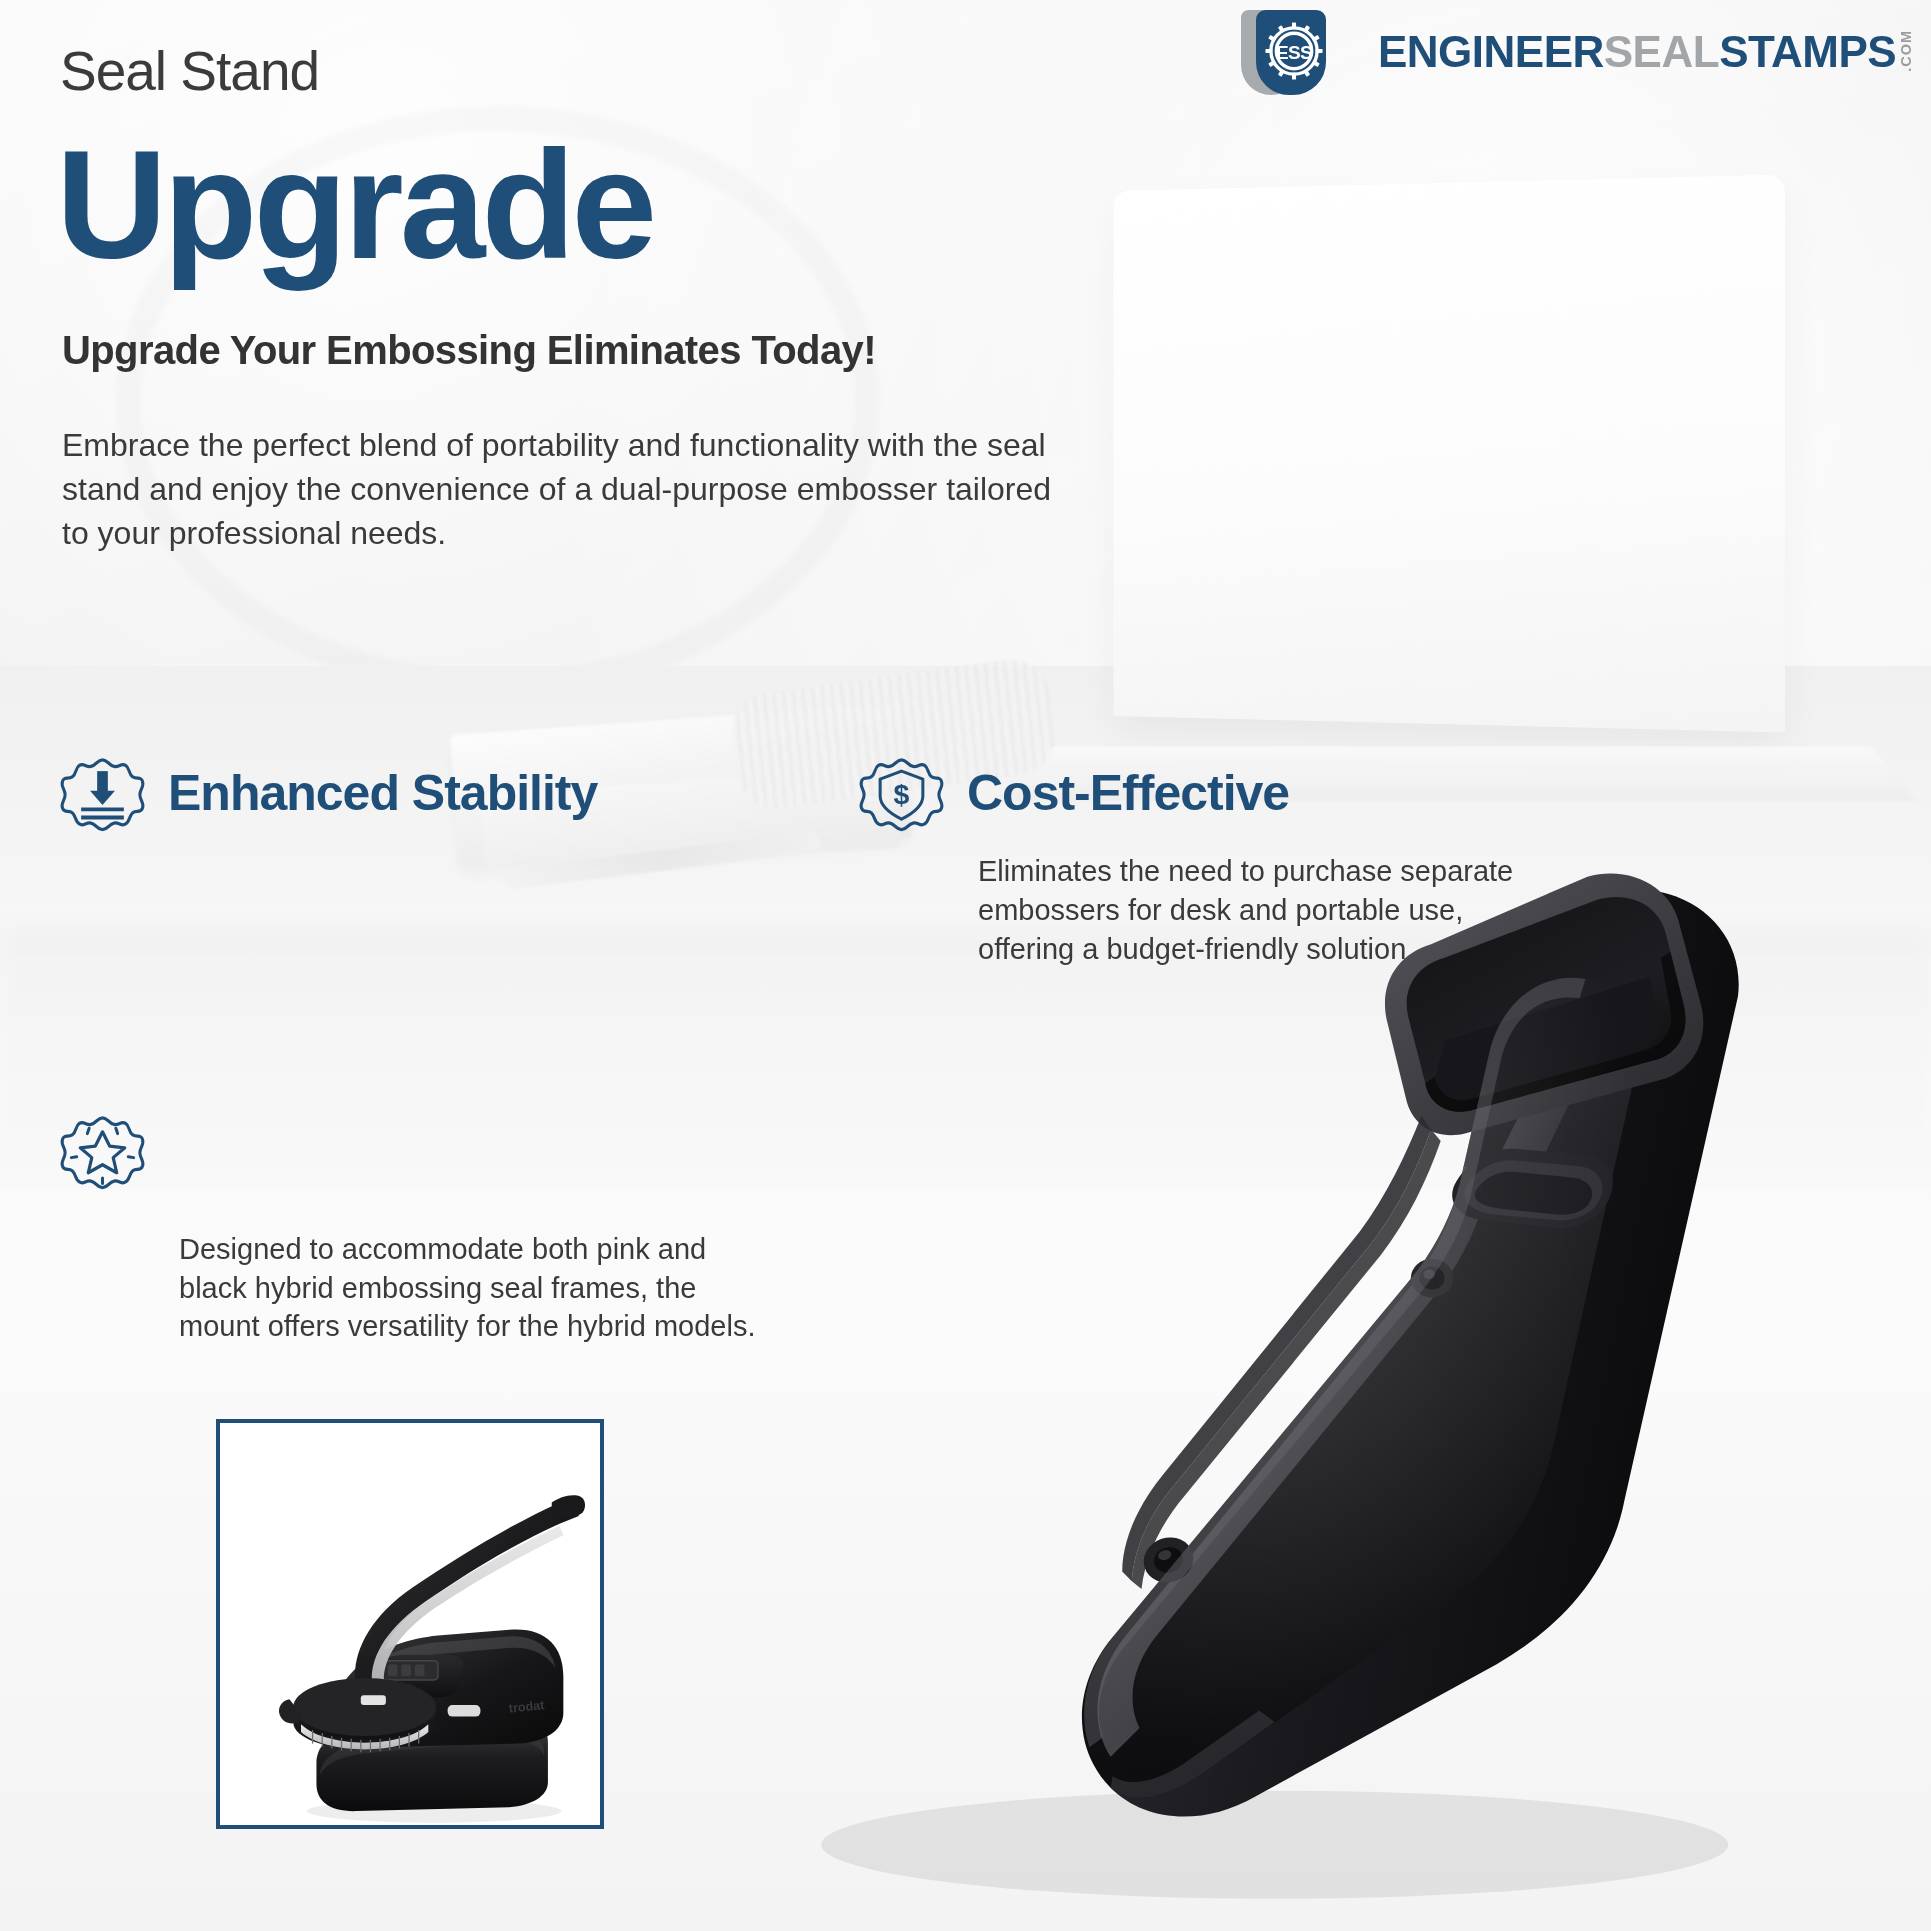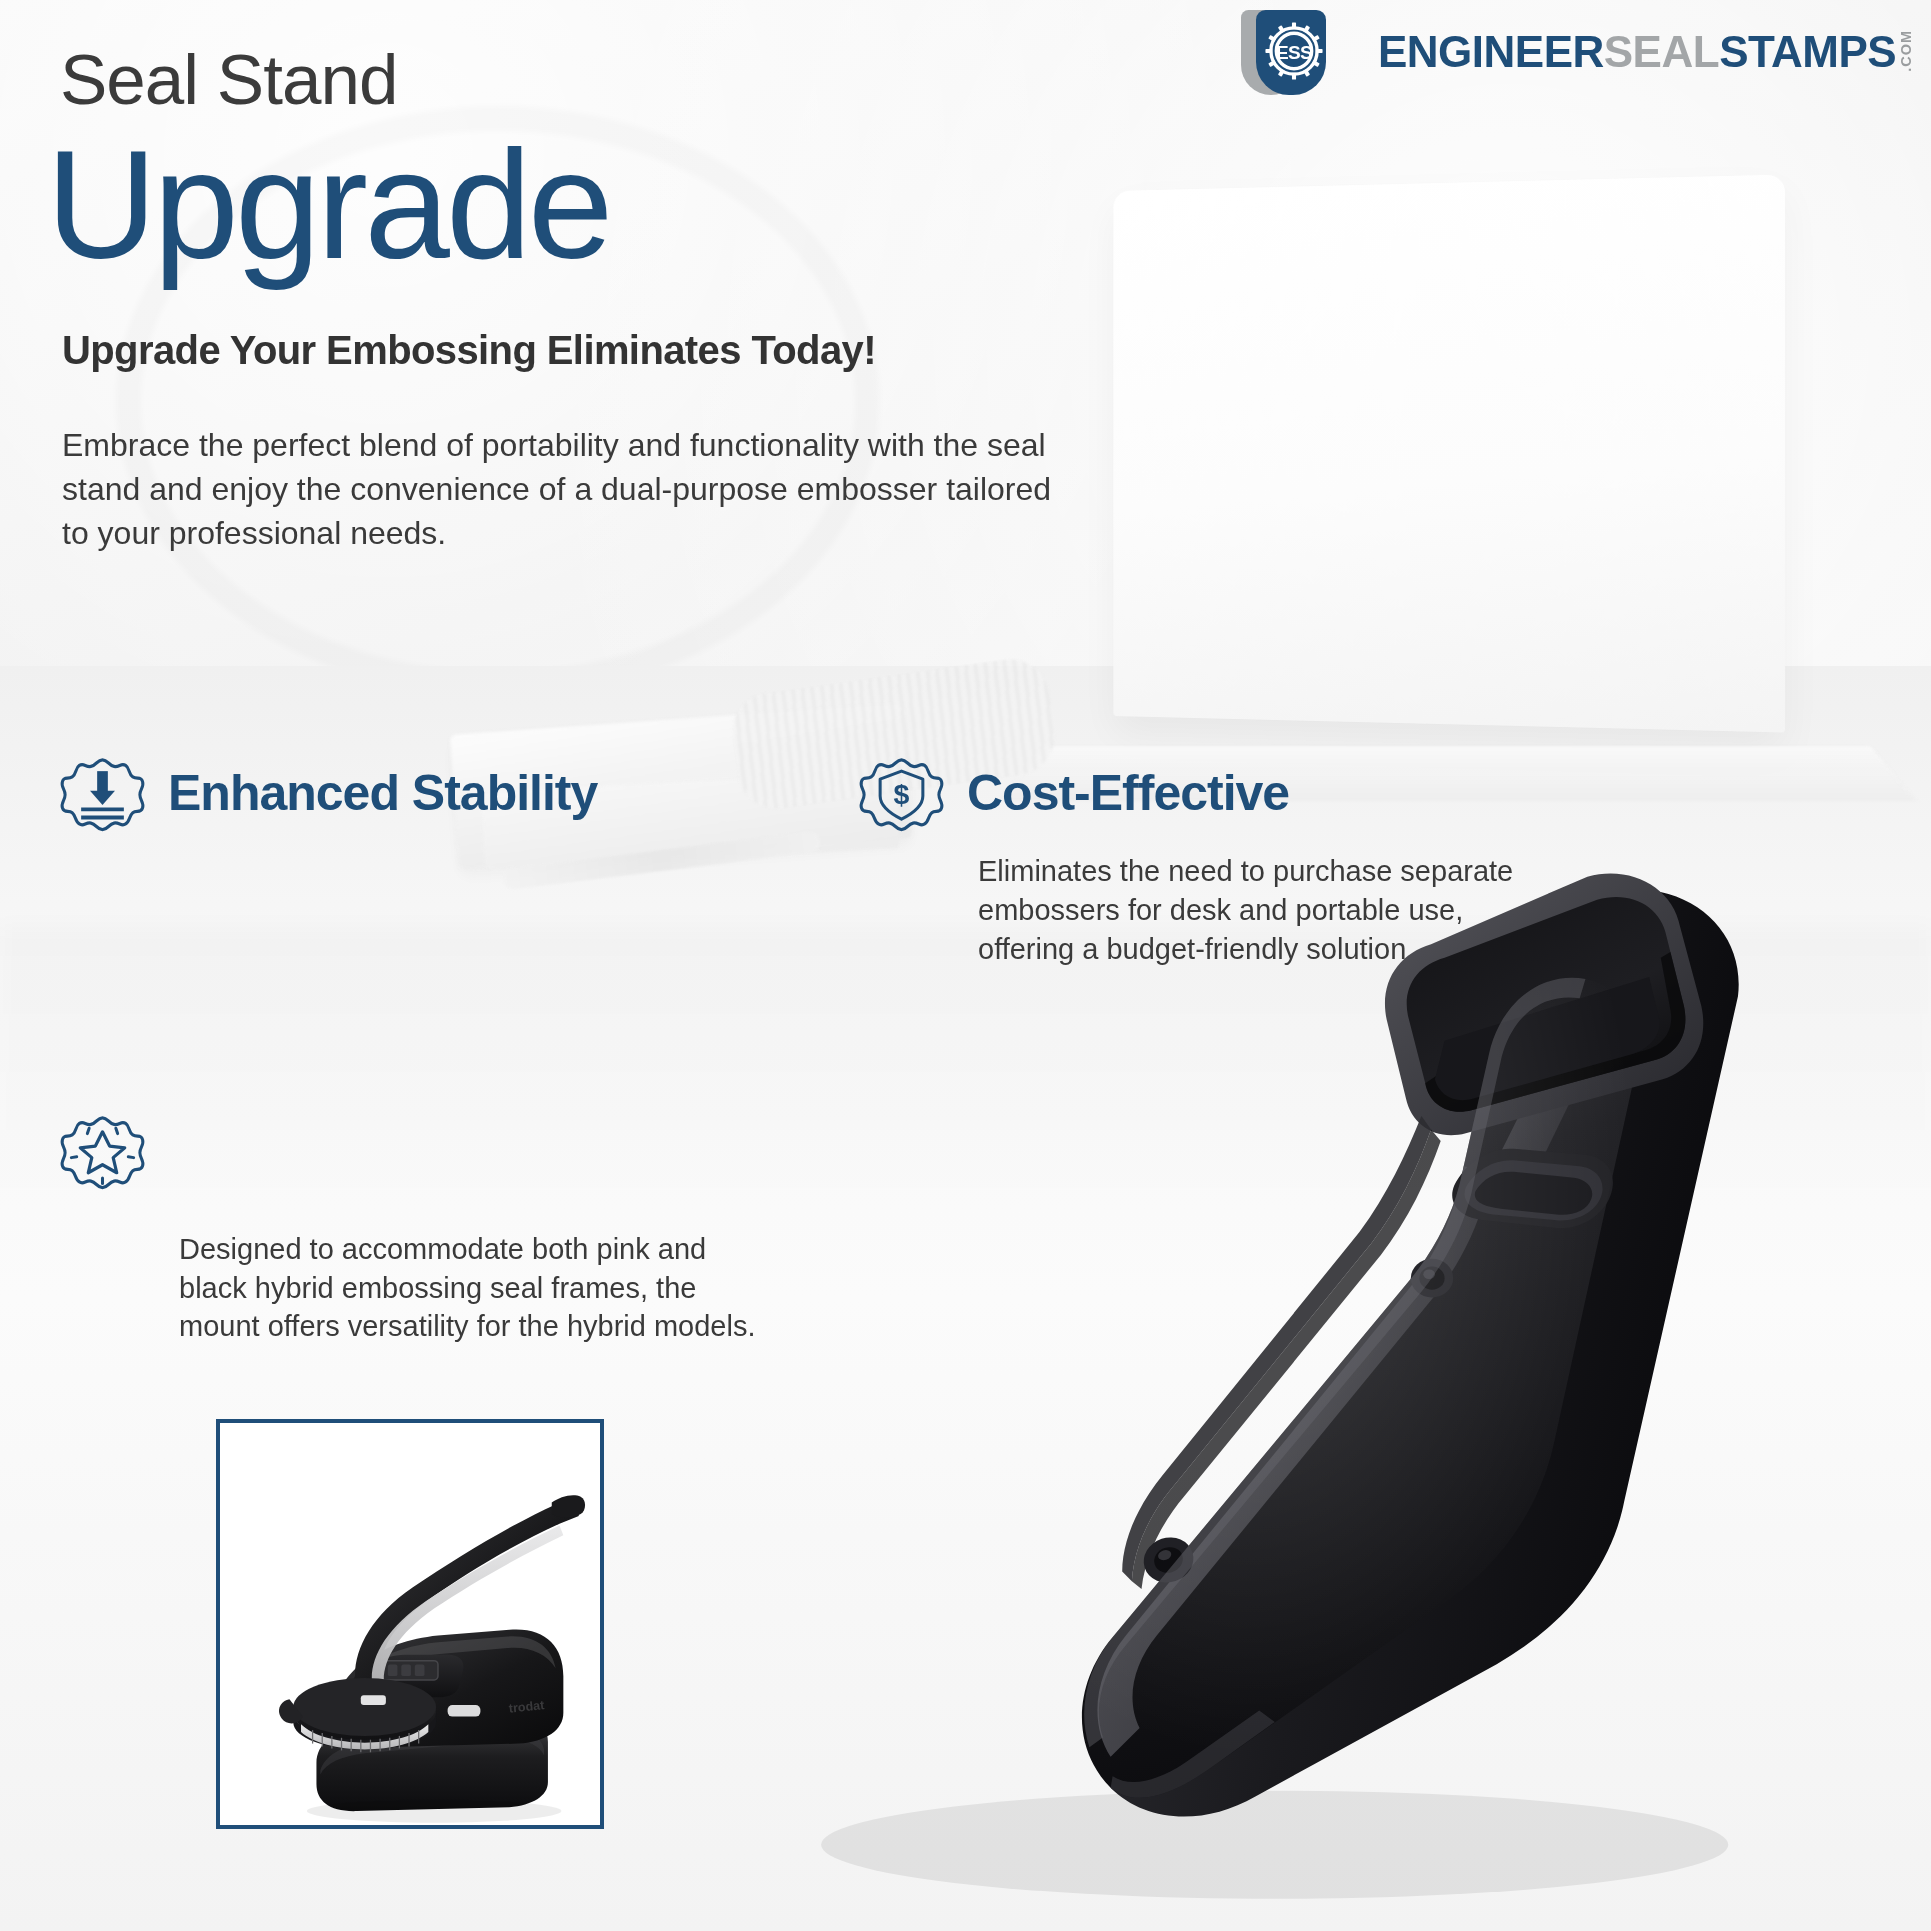"Seal Stand" .eyebrow { font-size: 71px -> 55px }
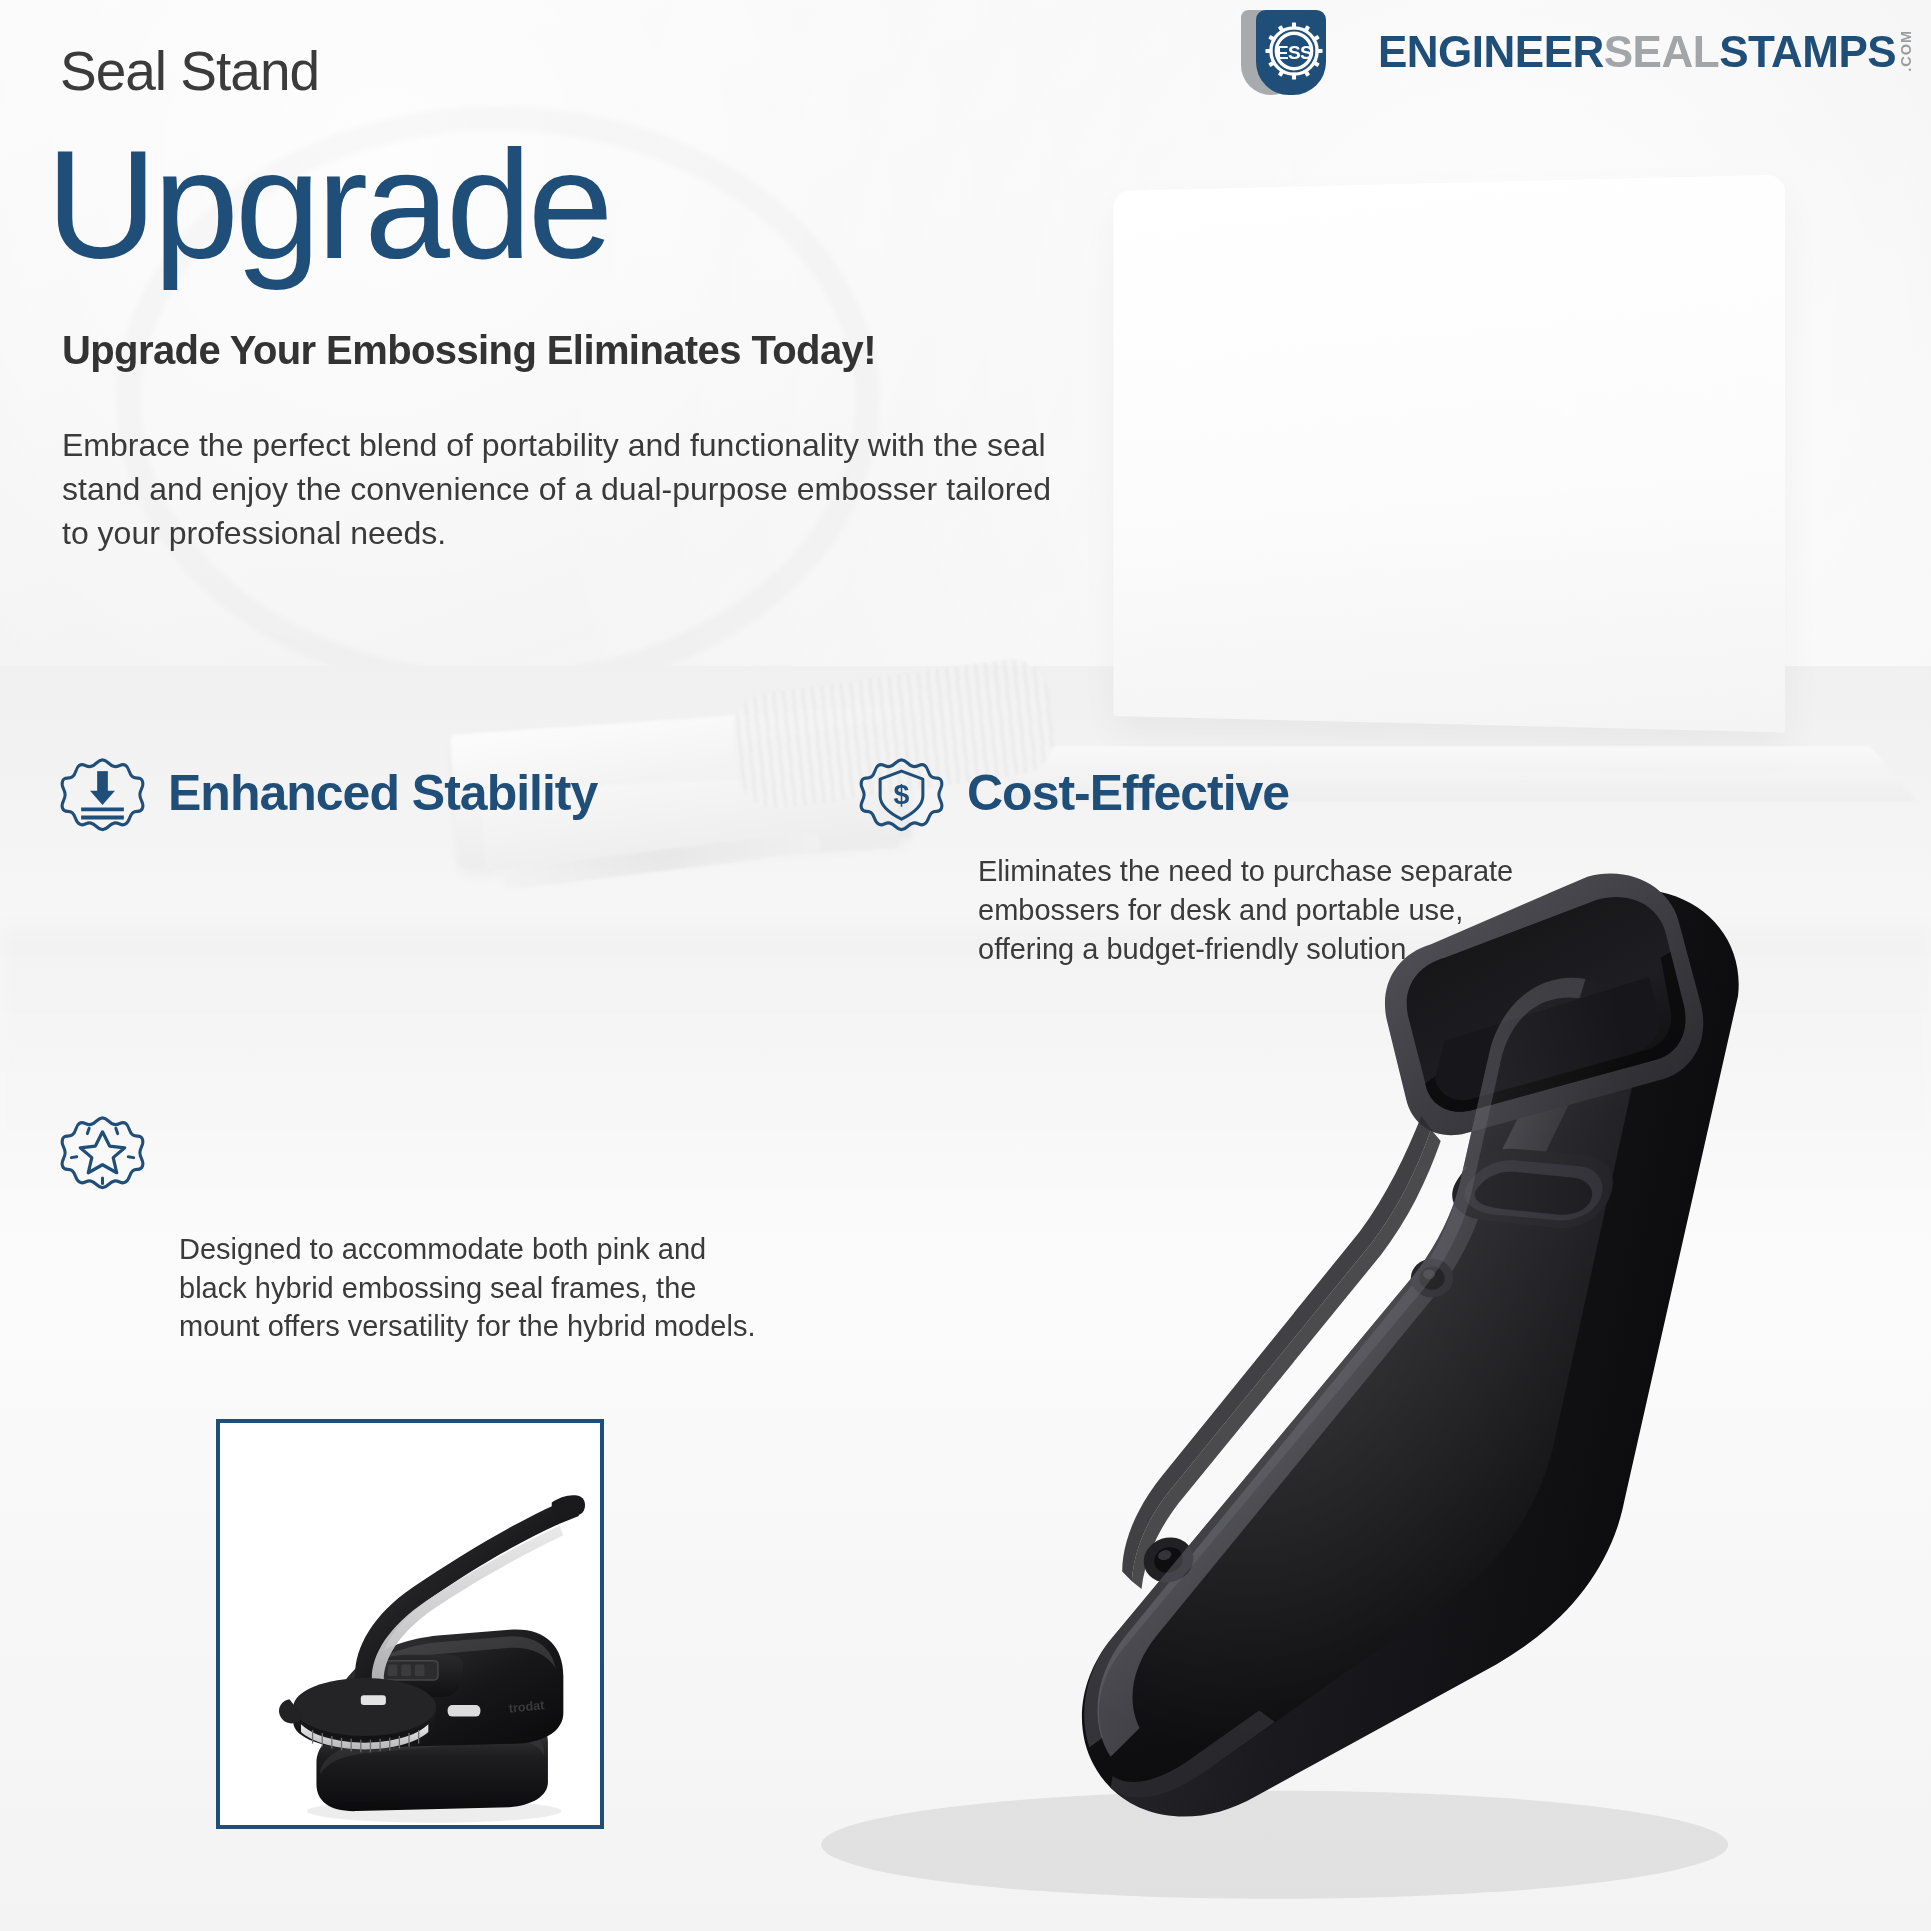"Upgrade" .headline { font-weight: normal -> bold; left: 46px -> 56px }
